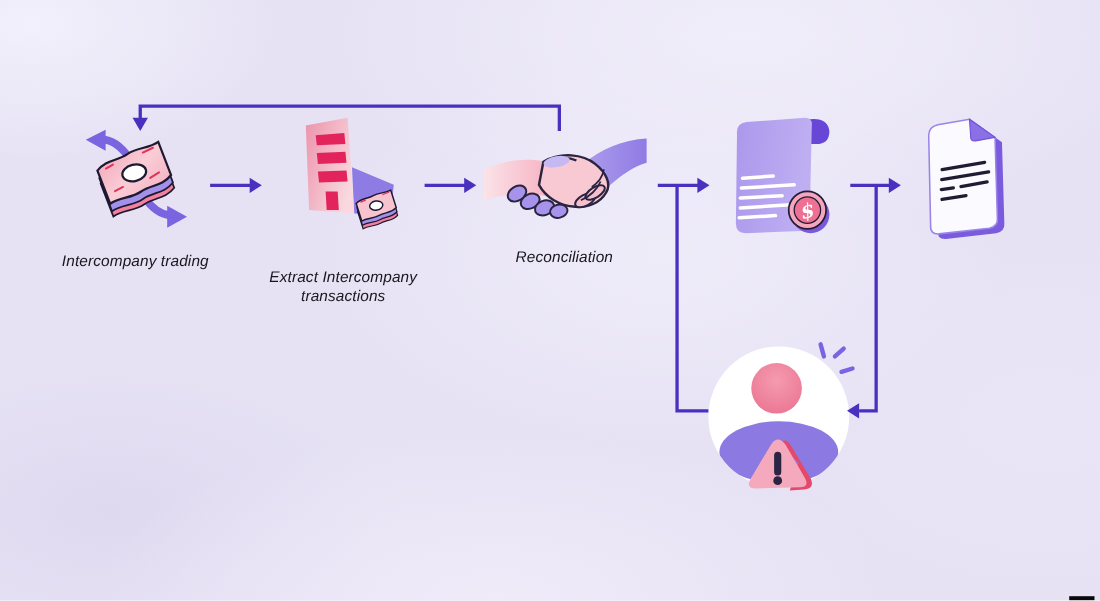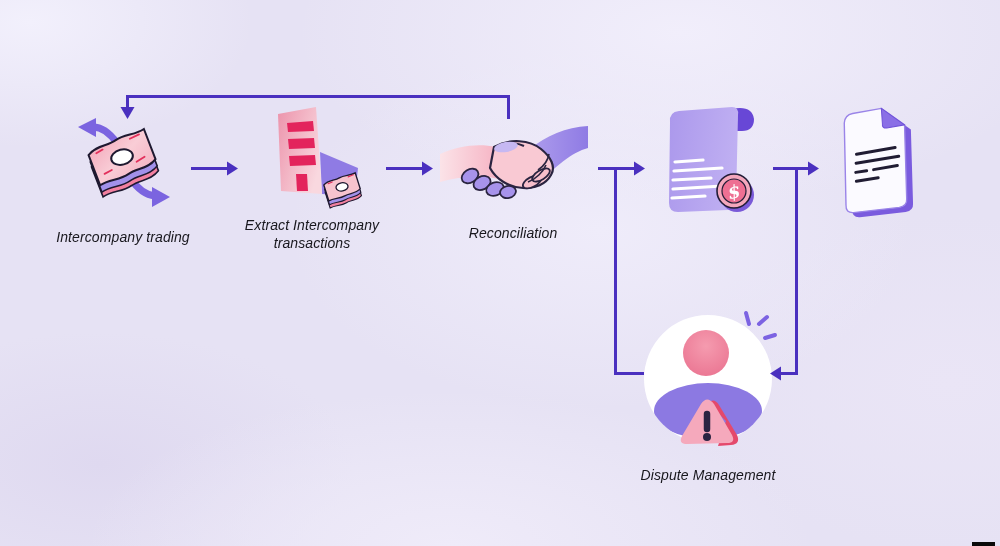"Extract Intercompany transactions" div.node-label { top: 216px -> 242px }
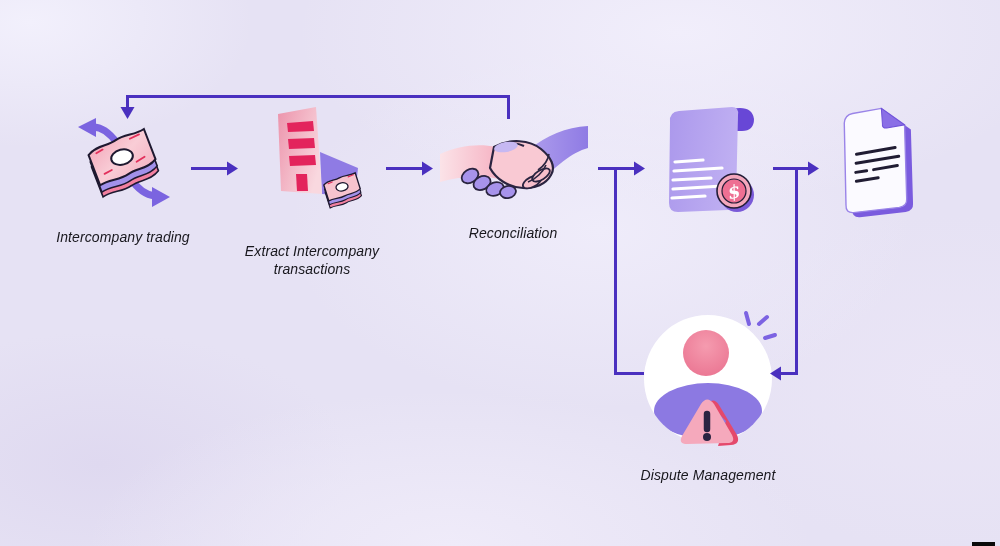"Dispute Management" div.node-label { html: <div>Dispute Management</div> -> none }
